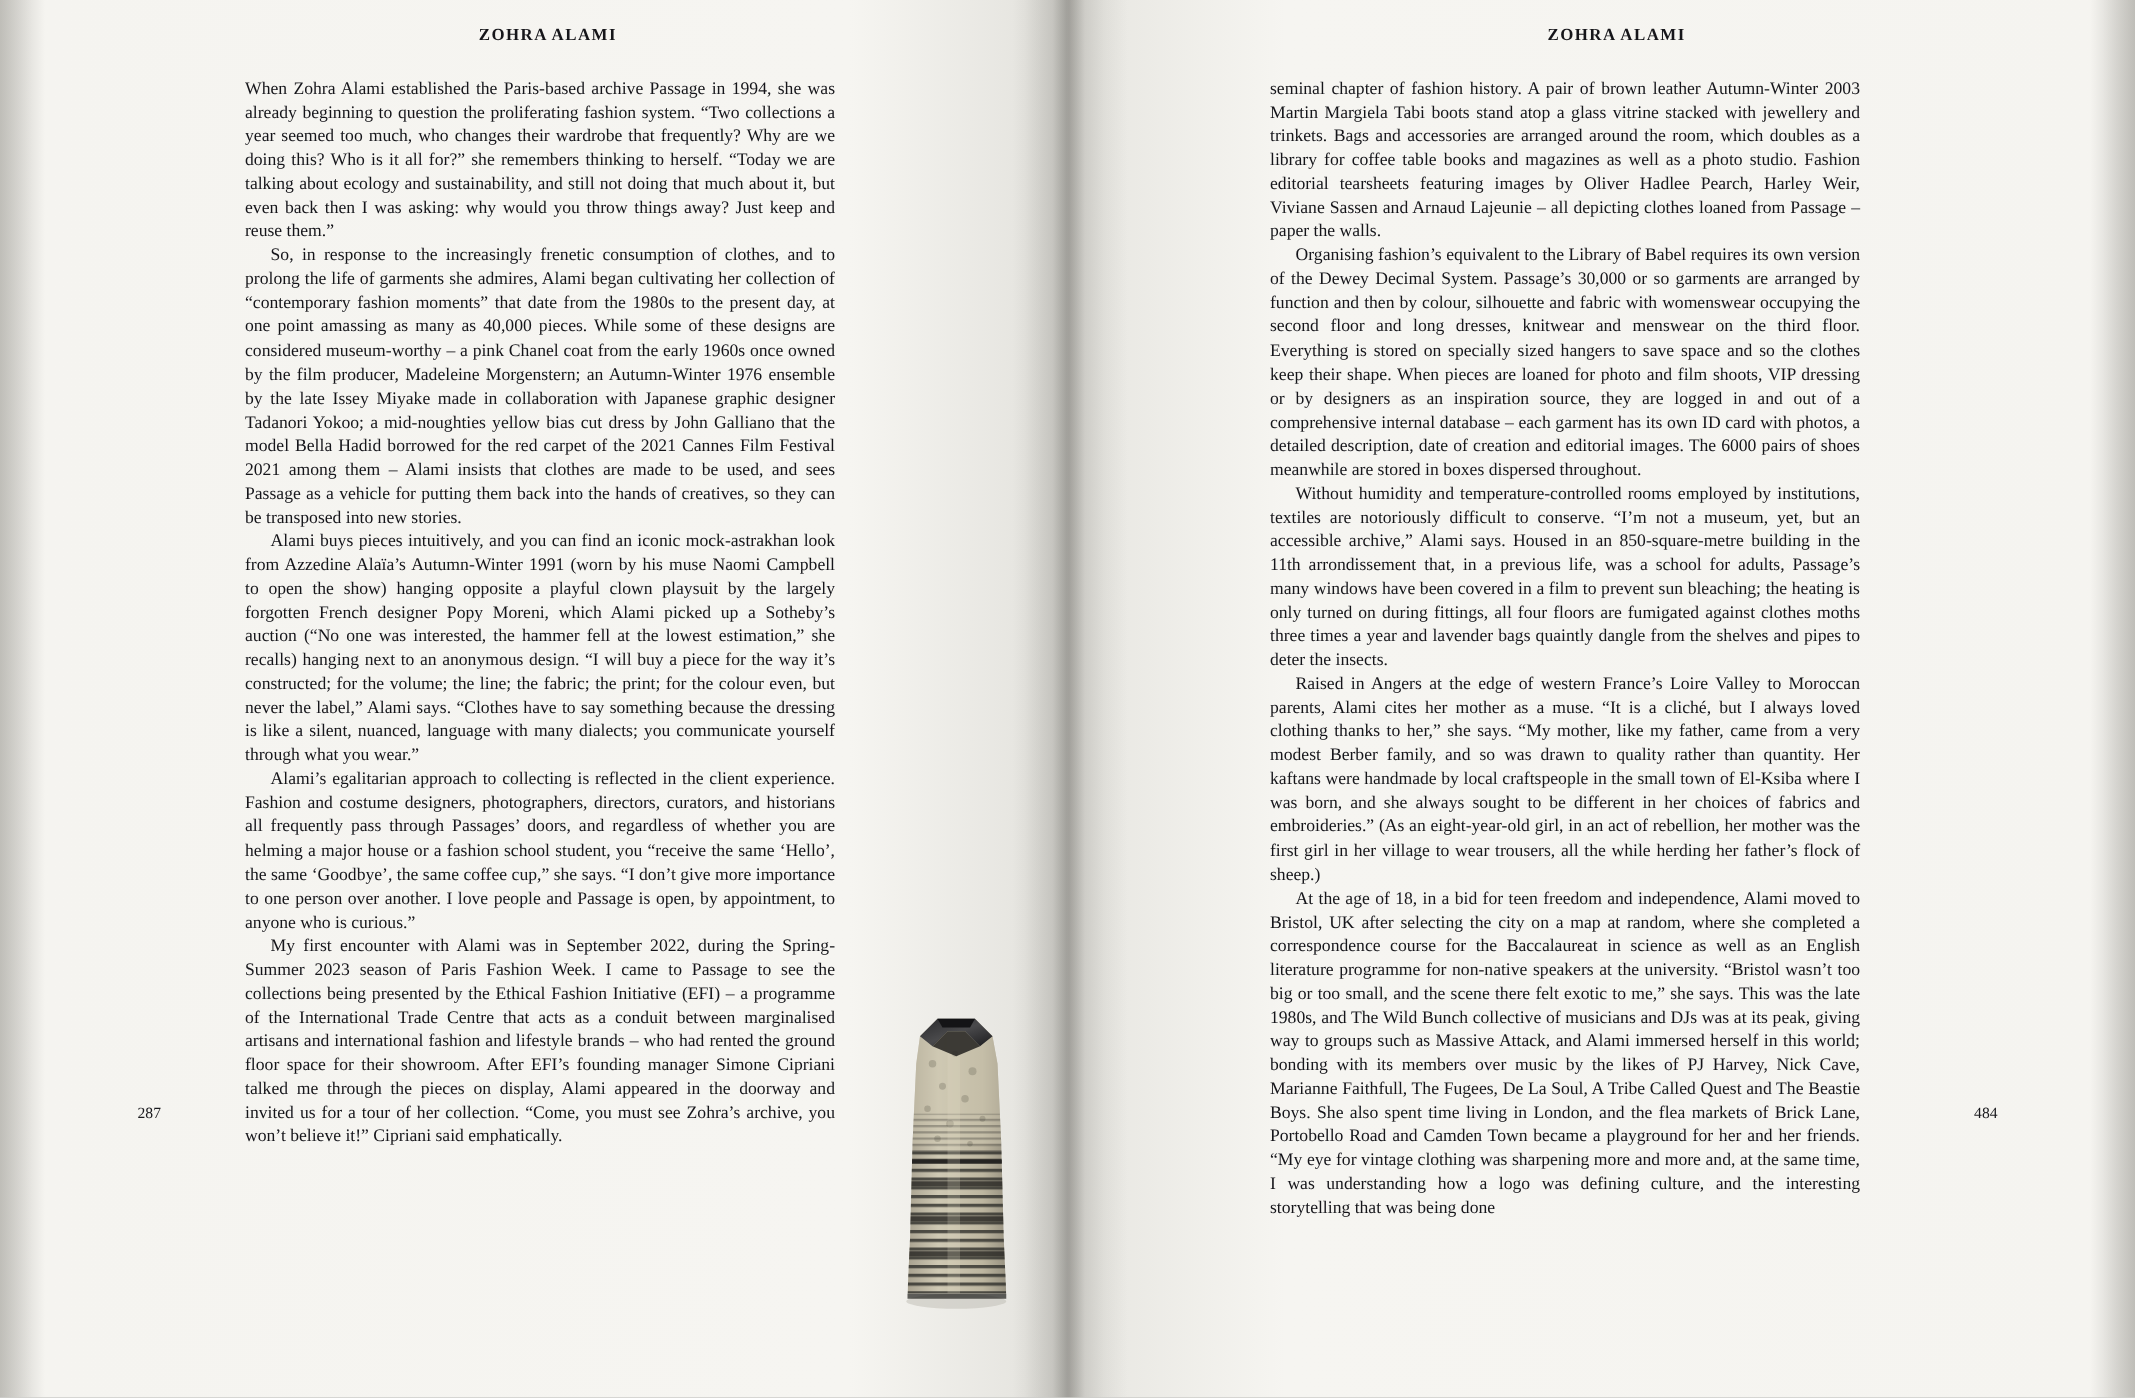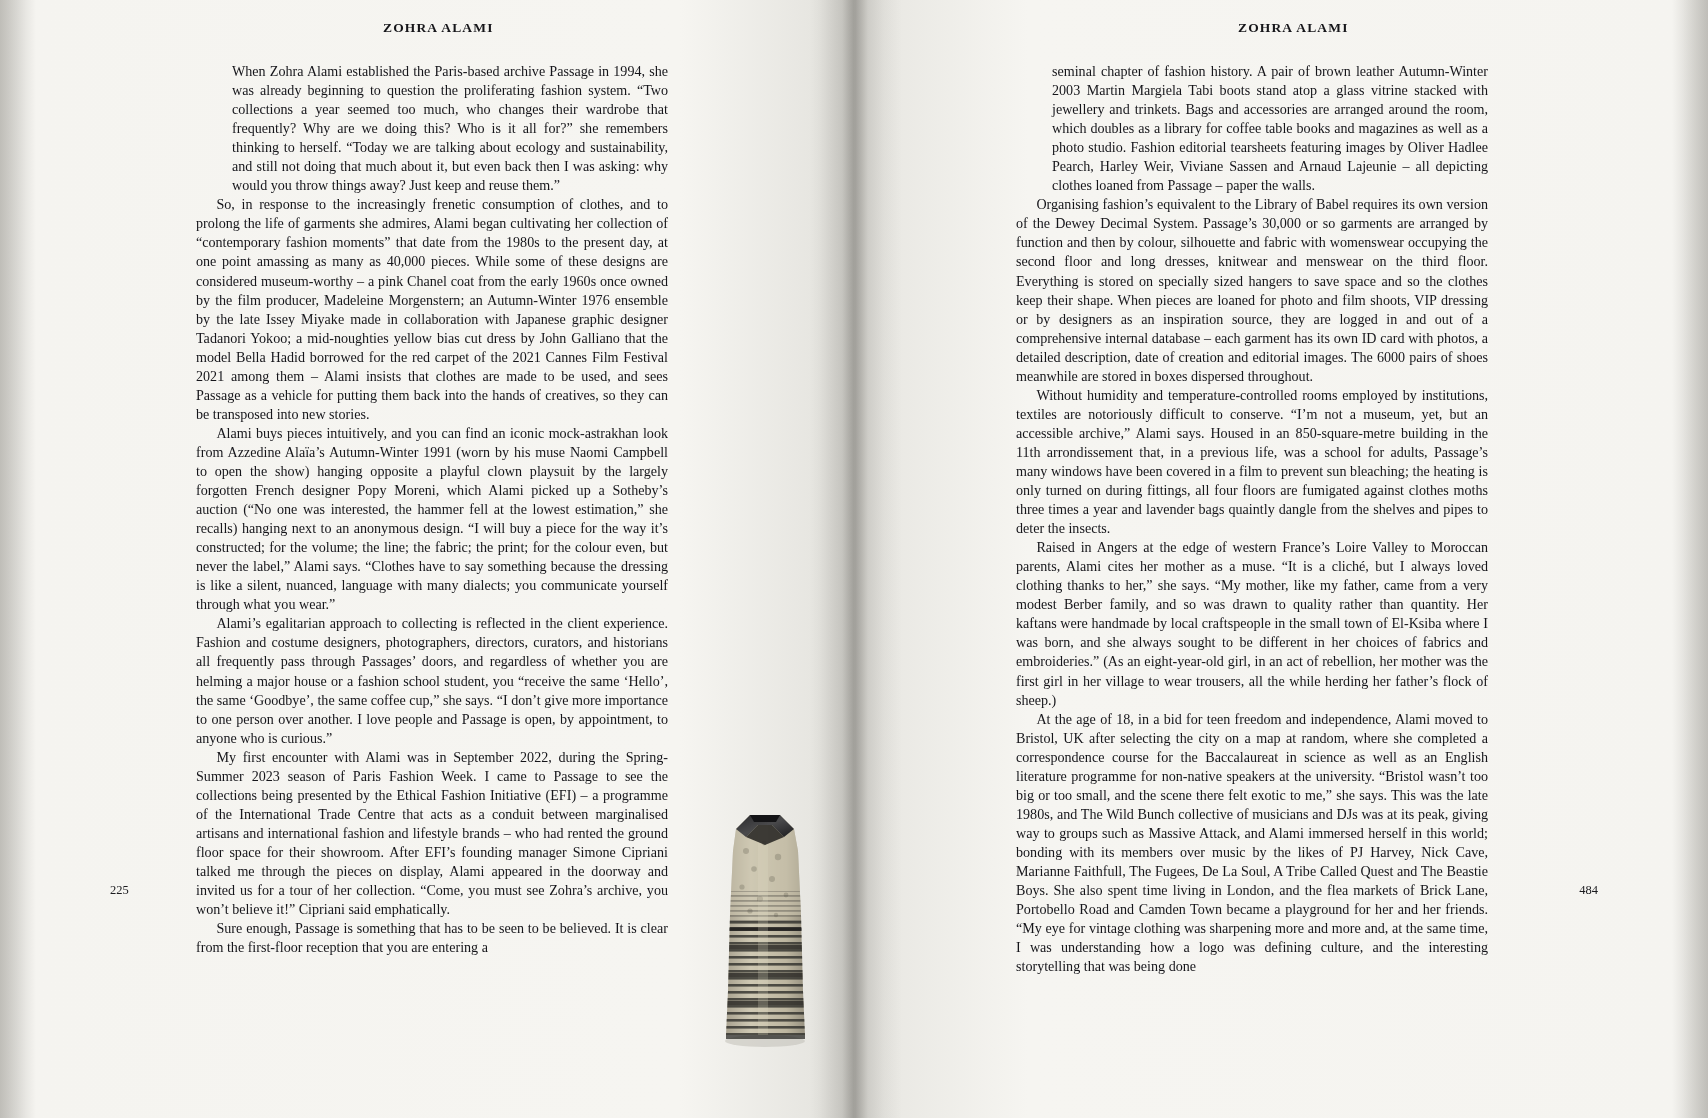"When Zohra Alami established the" .col p.first { margin-left: 36px -> none }
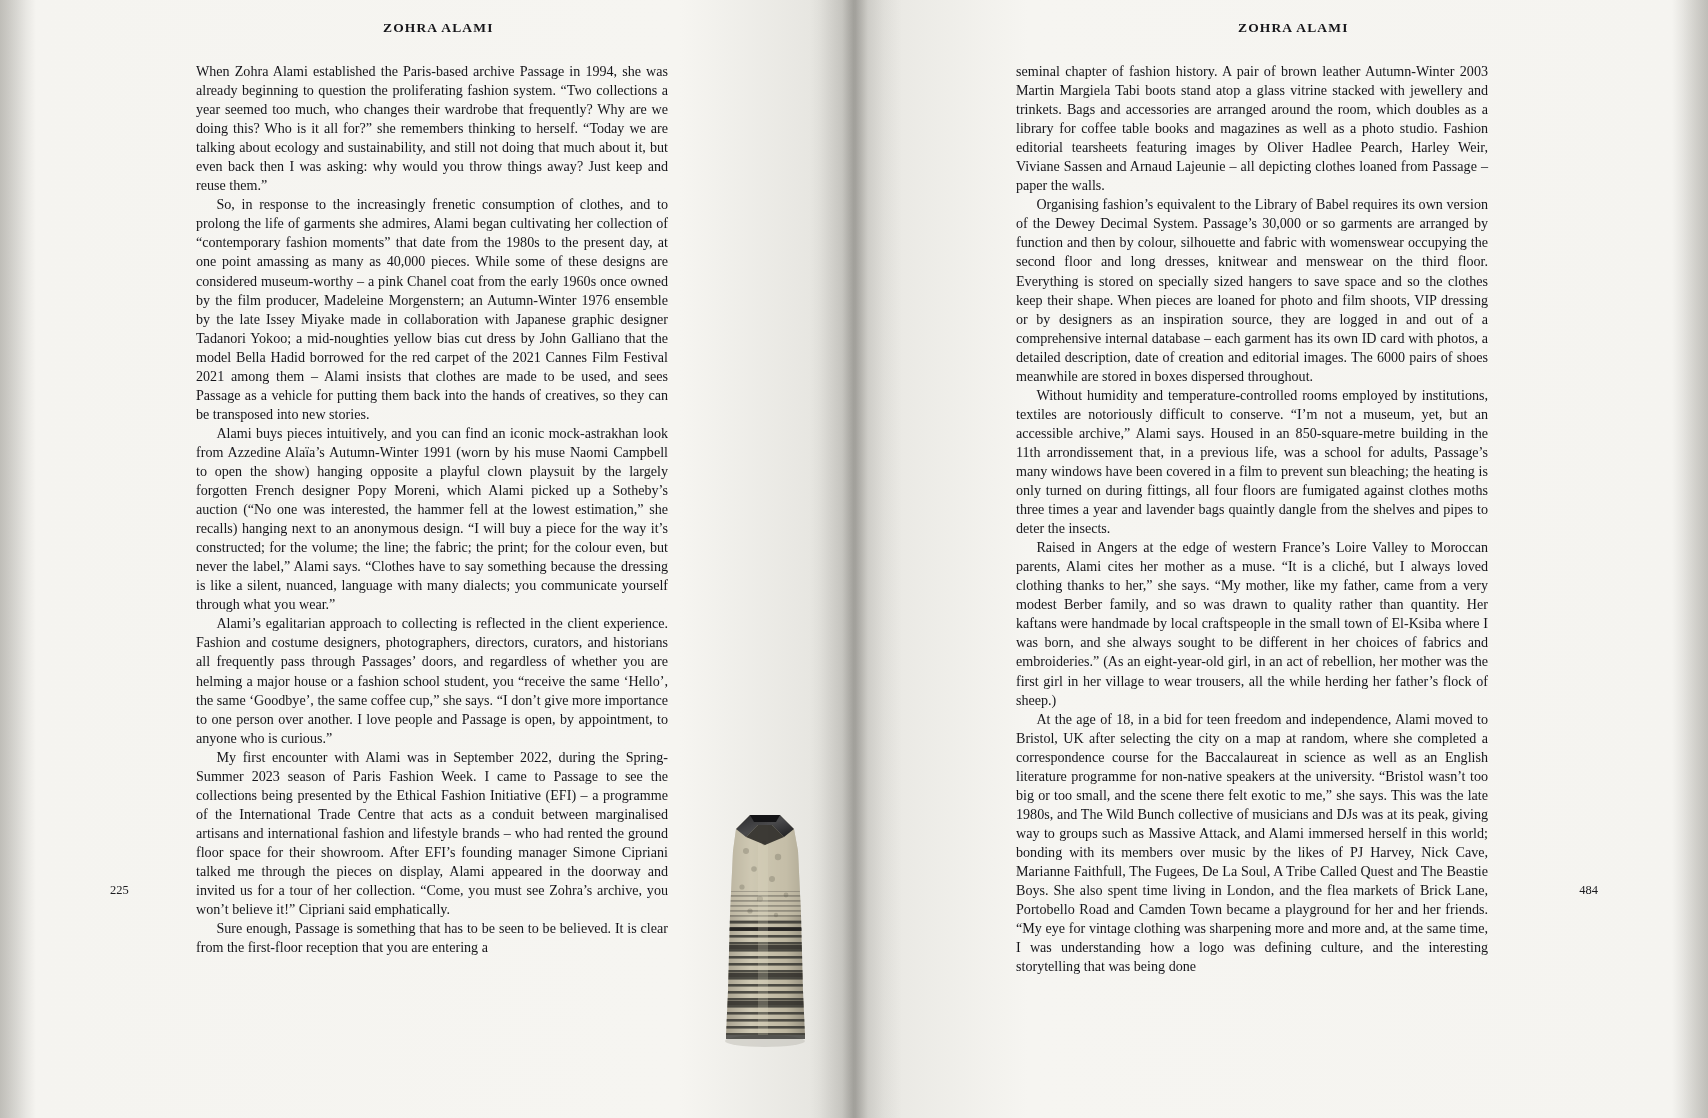"225" div.folio { text: 225 -> 287 }
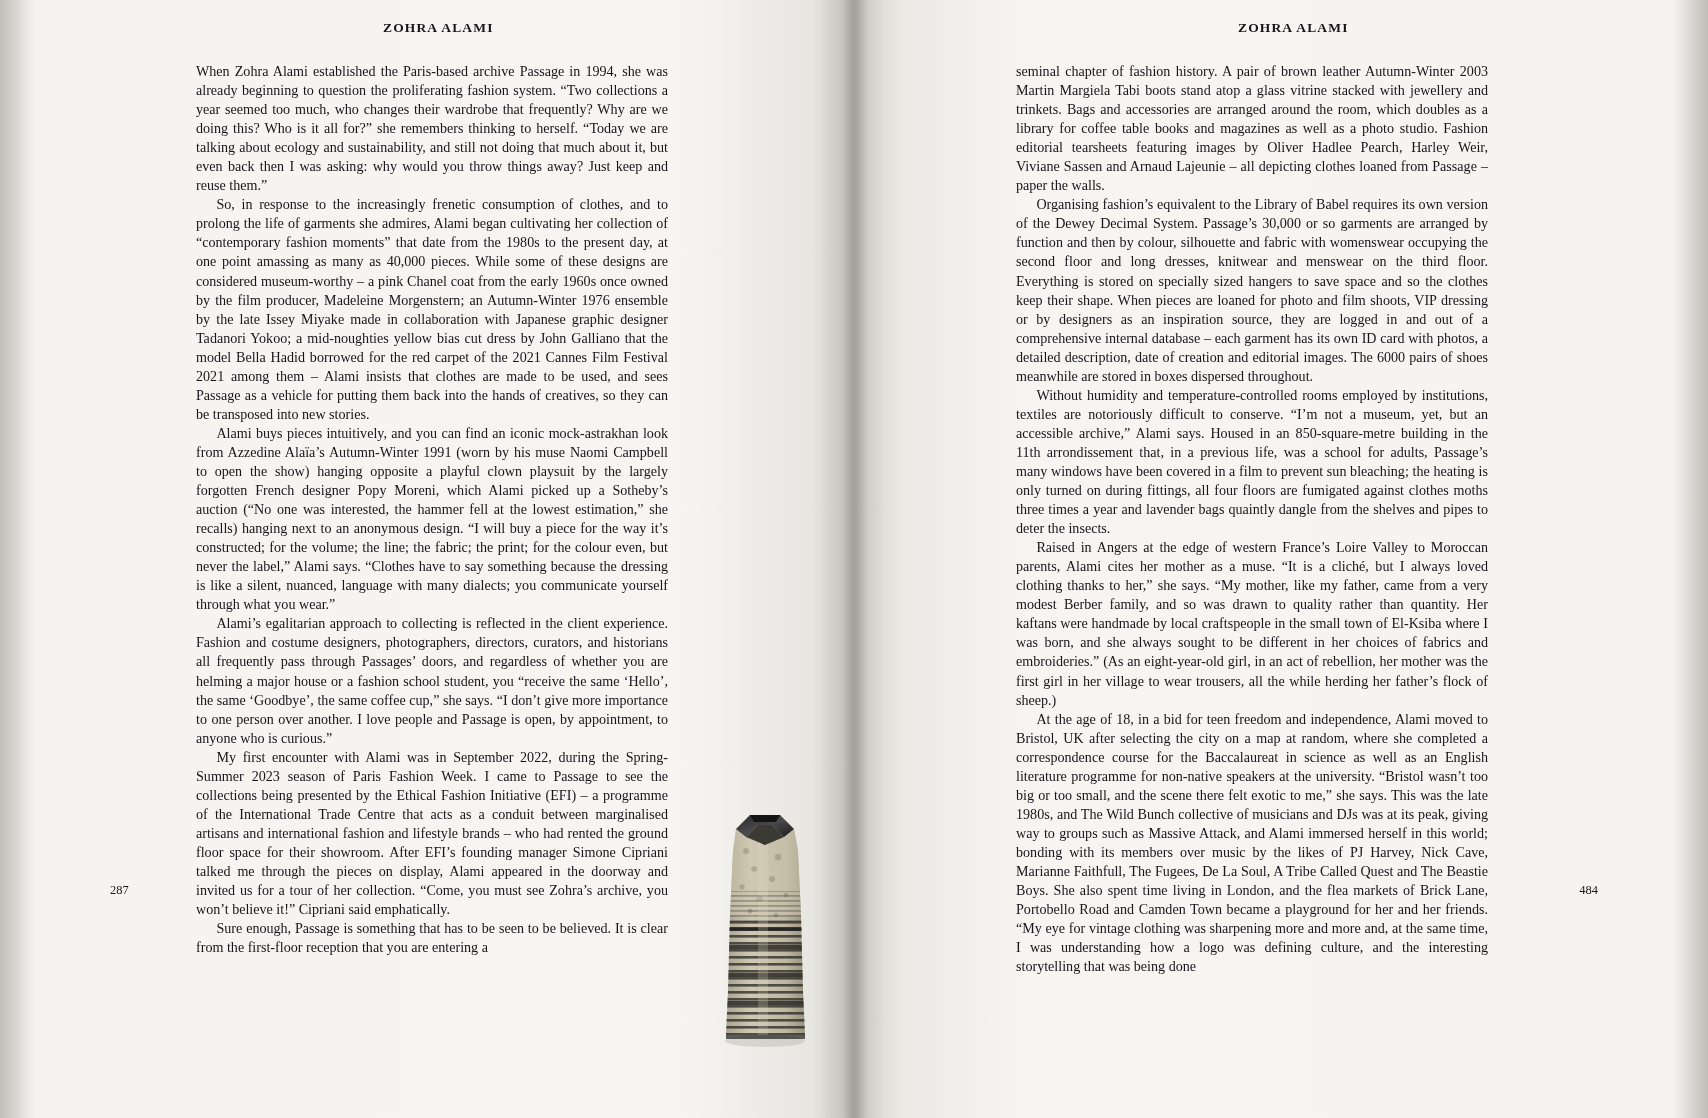"Sure enough, Passage is something" p { html: <p>Sure enough, Passage is something that has to be seen to be believed. It is clear from the first-floor reception that you are entering a</p> -> none }
